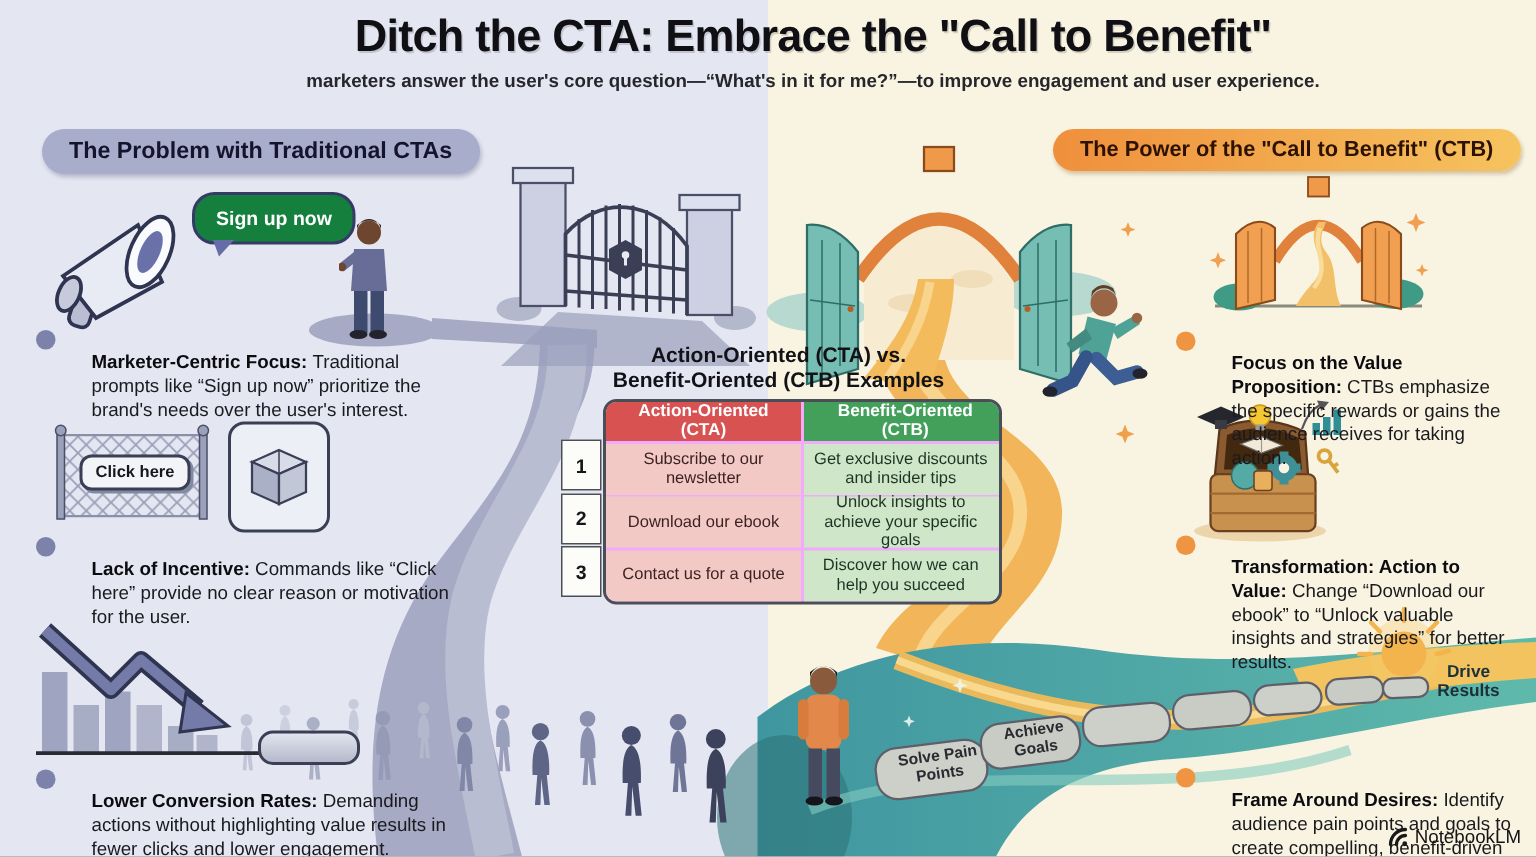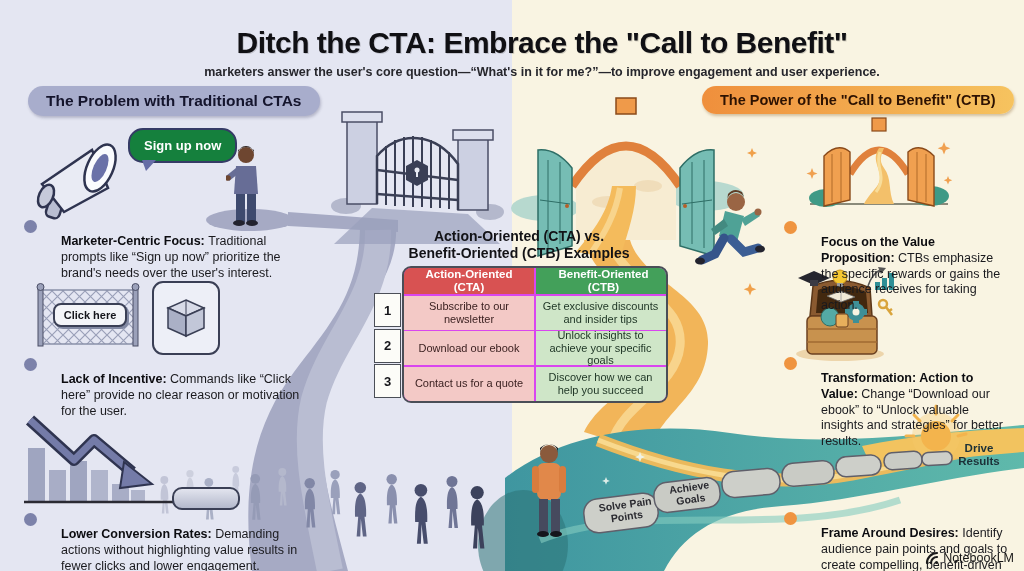"Ditch the CTA: Embrace the" .title { margin-top: 18px -> none }
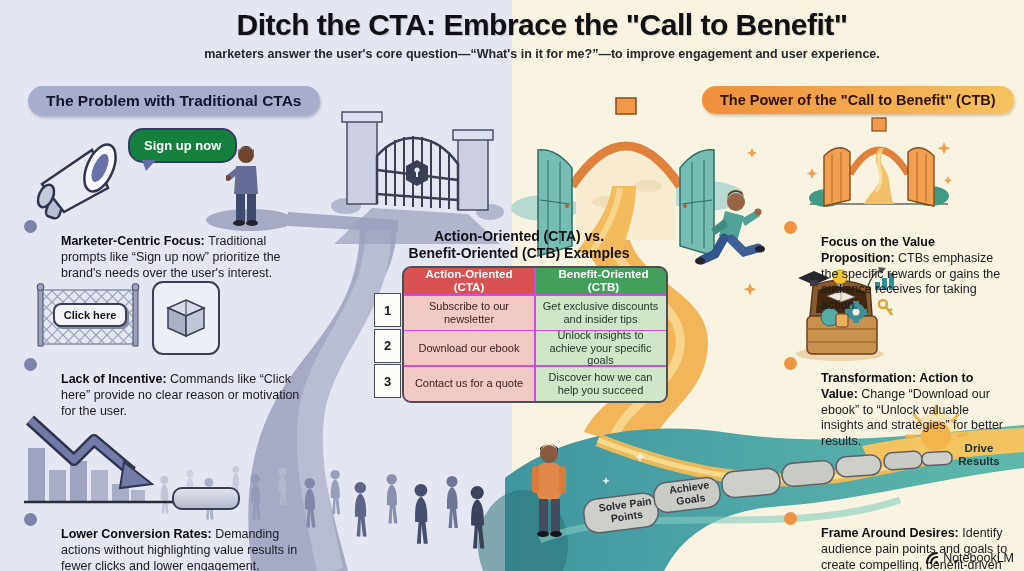"Action-Oriented (CTA)" #tbl { background: #d946ef -> #f0abfc }
